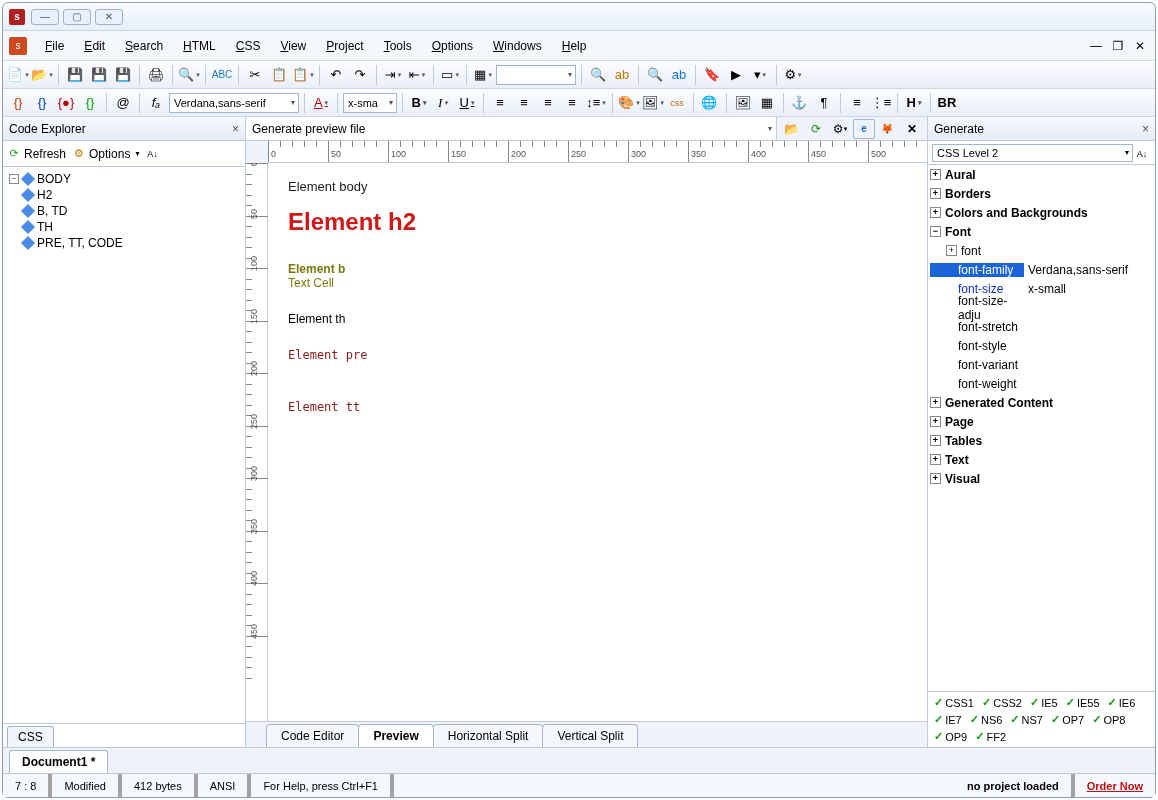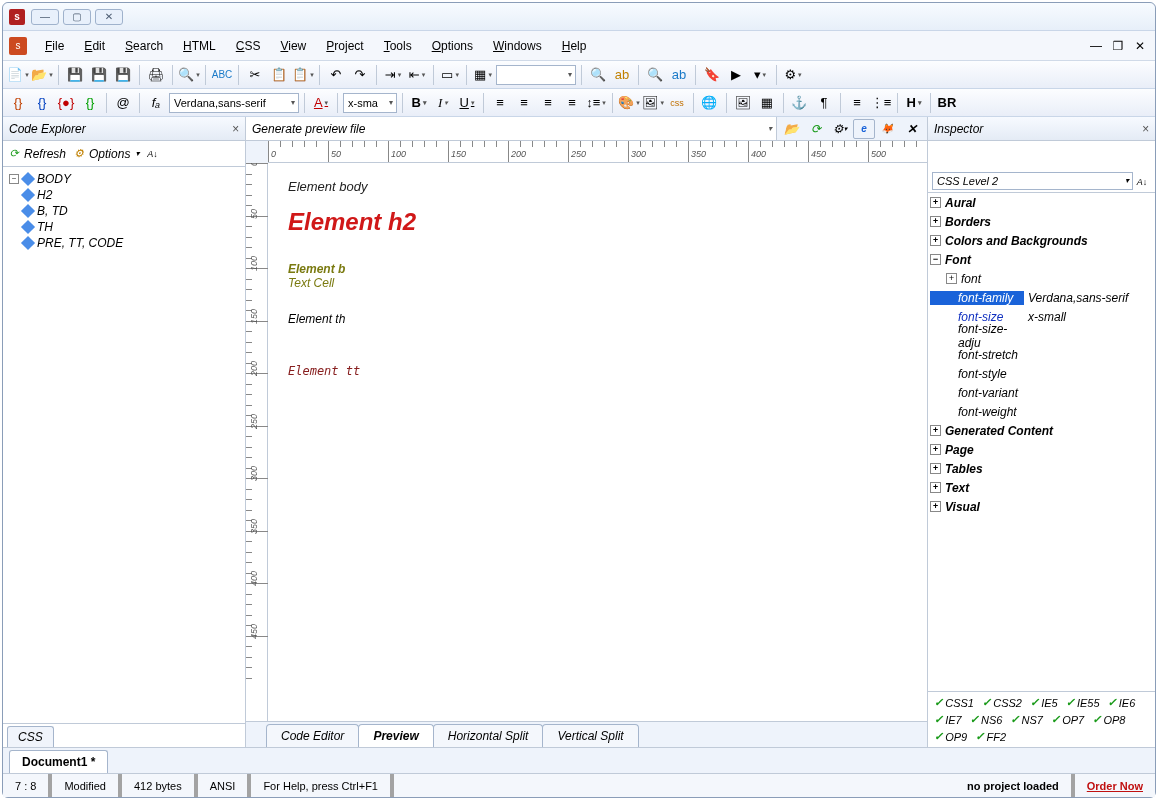"Code Explorer" .workspace { font-style: italic -> none }
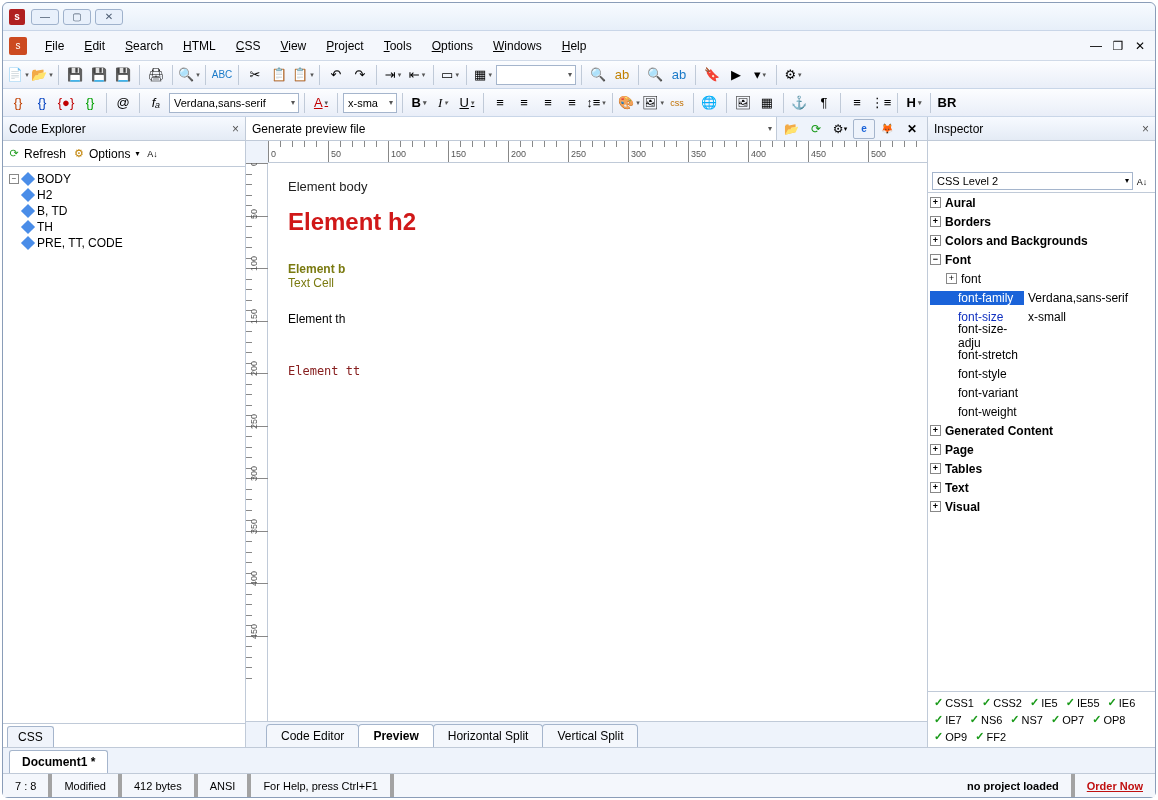"Inspector" span { text: Inspector -> Generate }
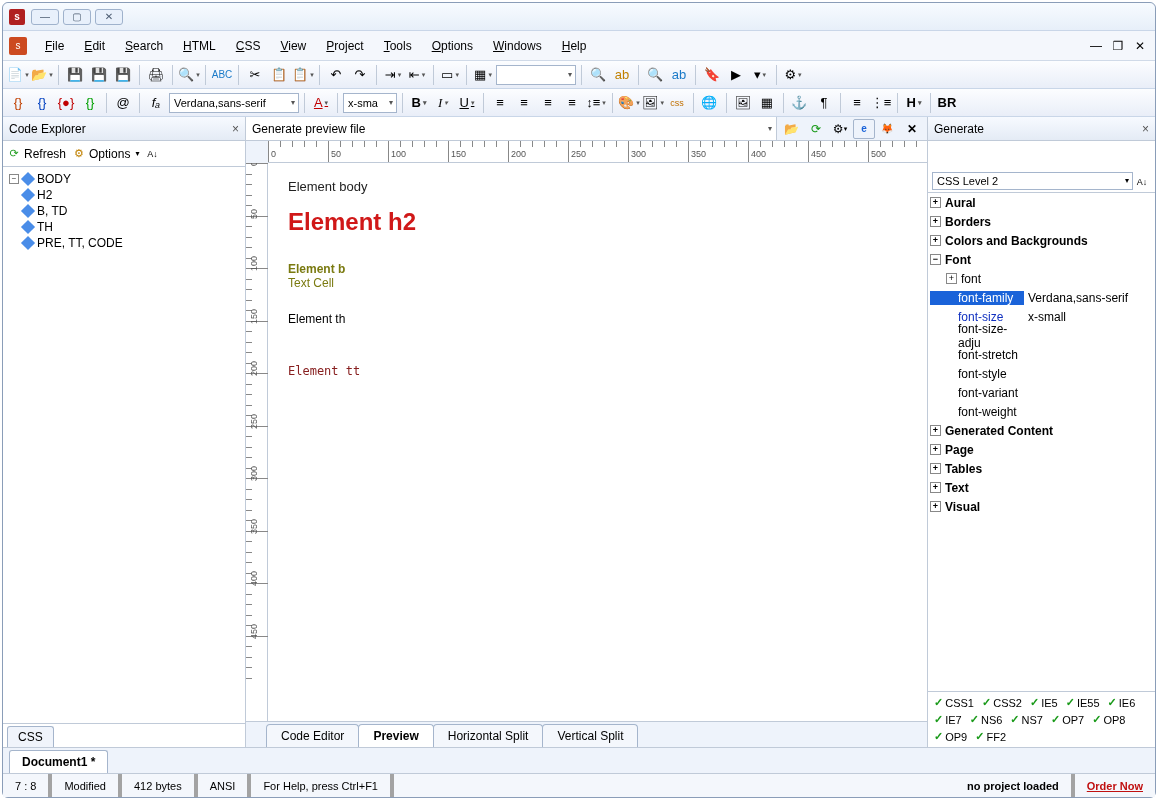"CSS Level 2" .insp-combo-row { margin-top: 28px -> none }
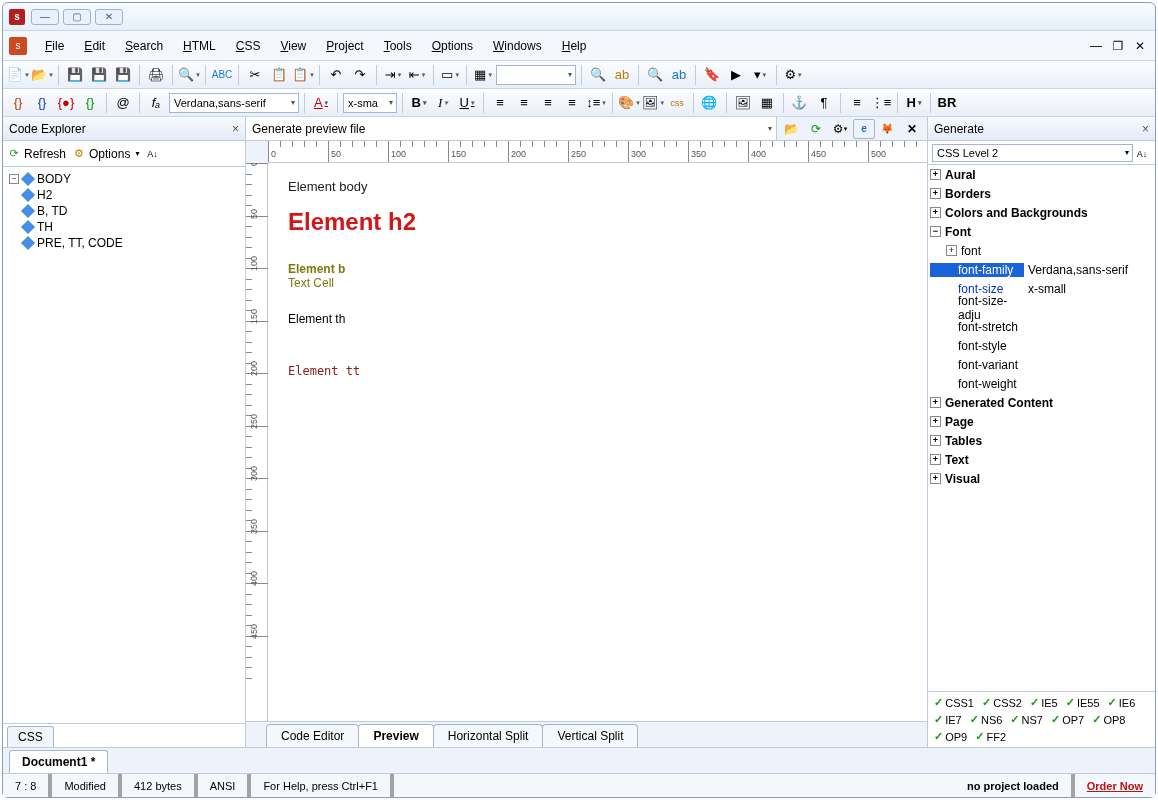"Element pre" div.pv-pre { html: none -> <div>Element pre</div> }
